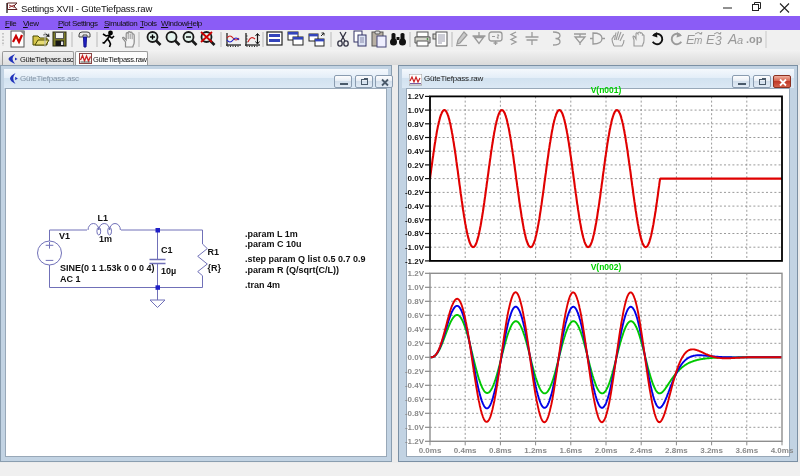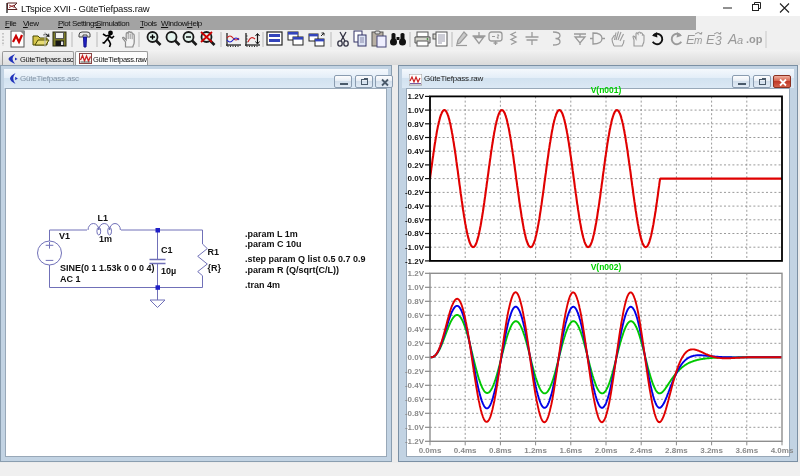"LTspice XVII - GüteTiefpass.raw" div.abs { text: LTspice -> Settings }
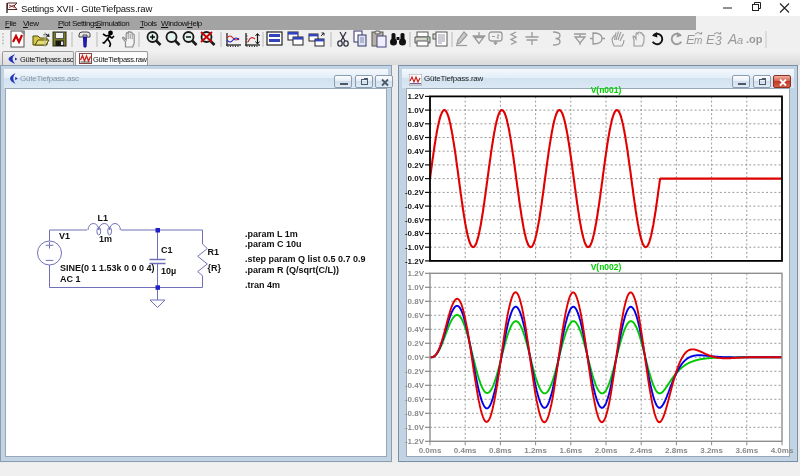"File" #menubar { background: #a3a3a3 -> #8b5cf6; width: 696px -> 800px }
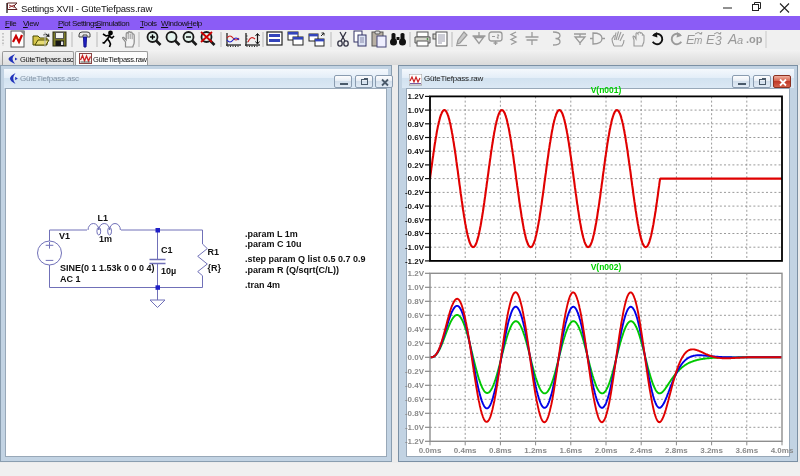"Simulation" span.mi { left: 96px -> 104px }
